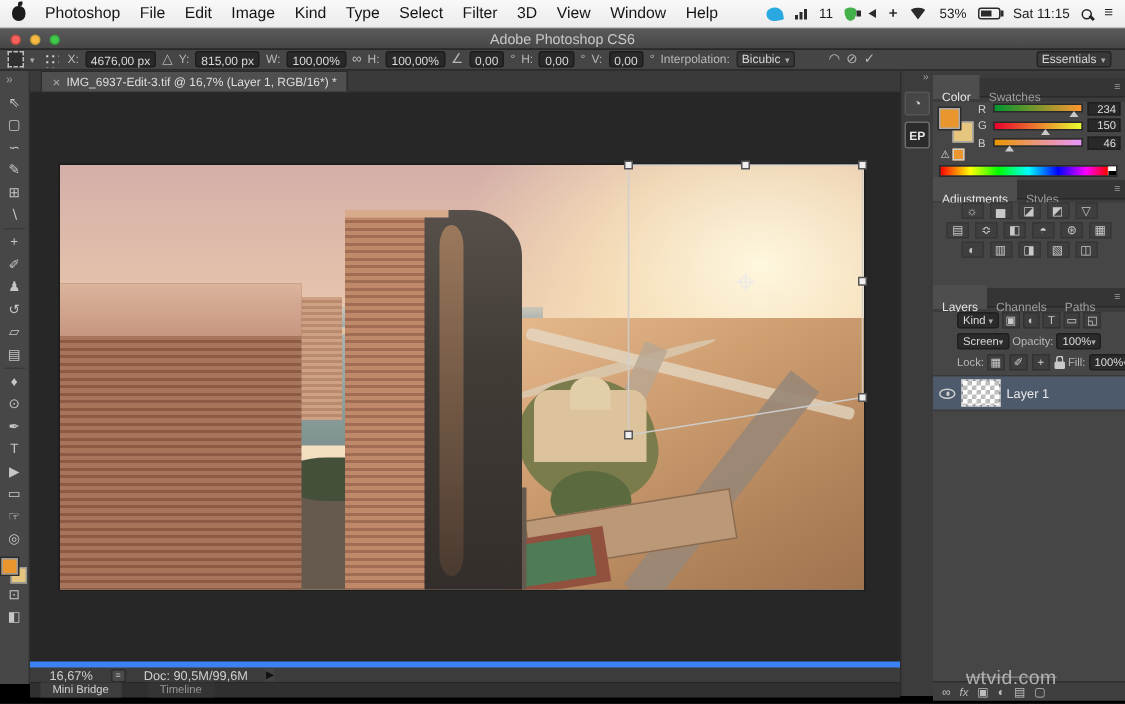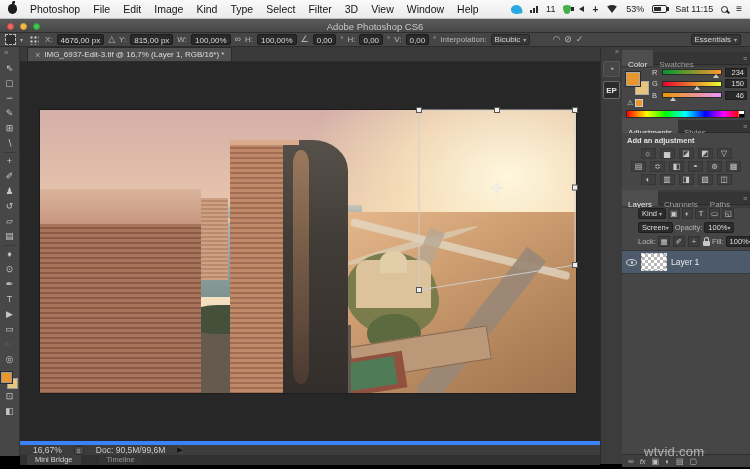"Add an adjustment" div.aheading { html: <div>Add an adjustment</div> -> none }
